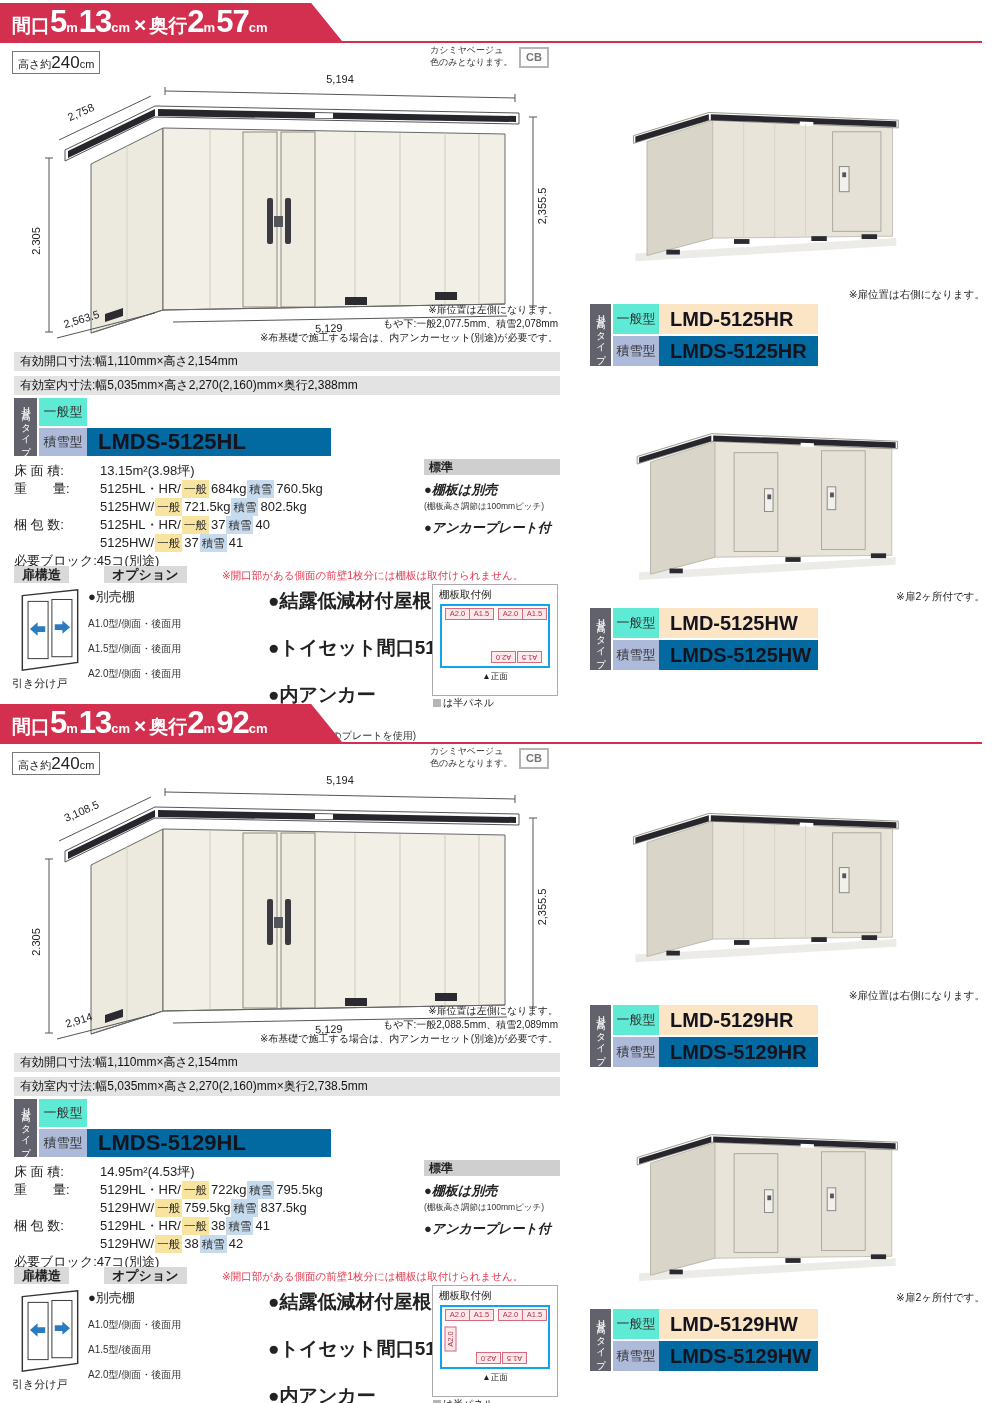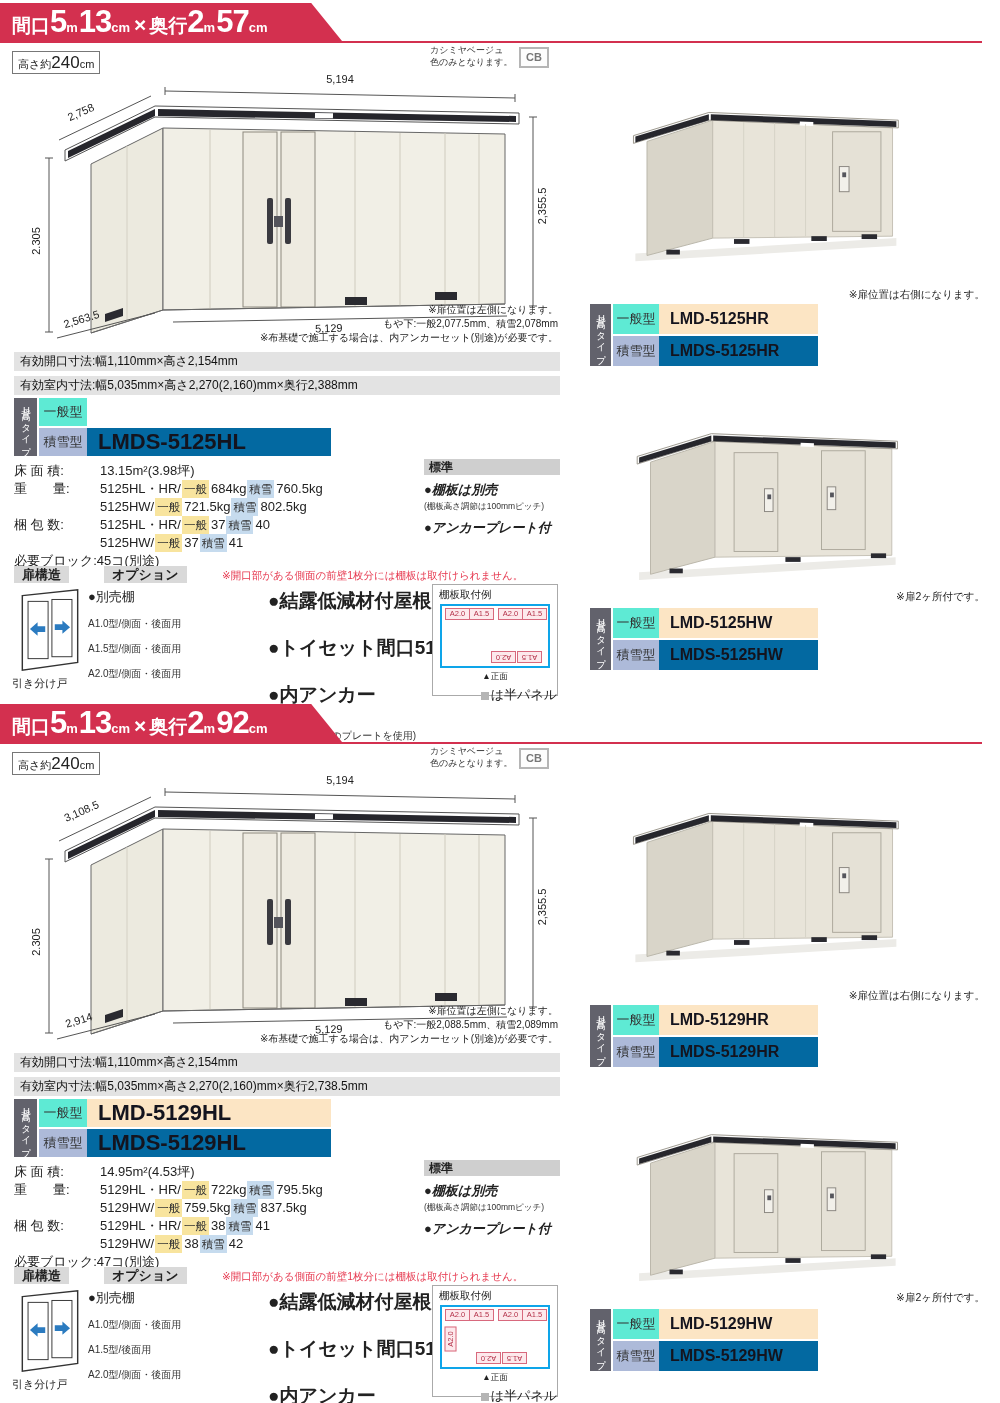"LMD-5125HR" .mb-side .mname { font-size: 16px -> 20px }
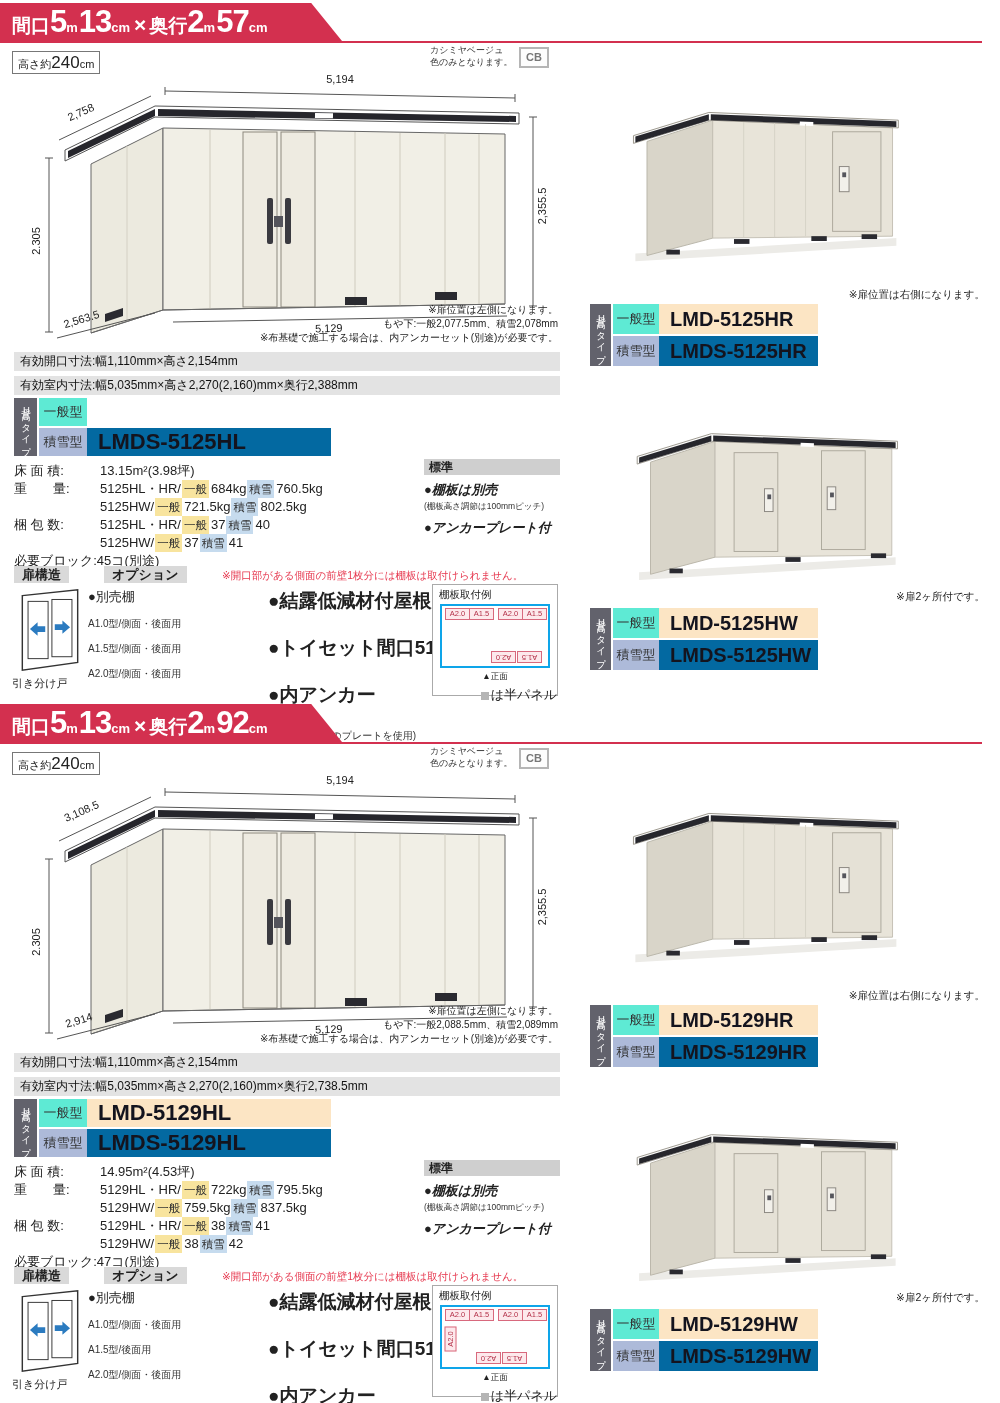"は半パネル" .shelf-legend { font-size: 13px -> 10px; text-align: right -> left; top: 101px -> 111px }
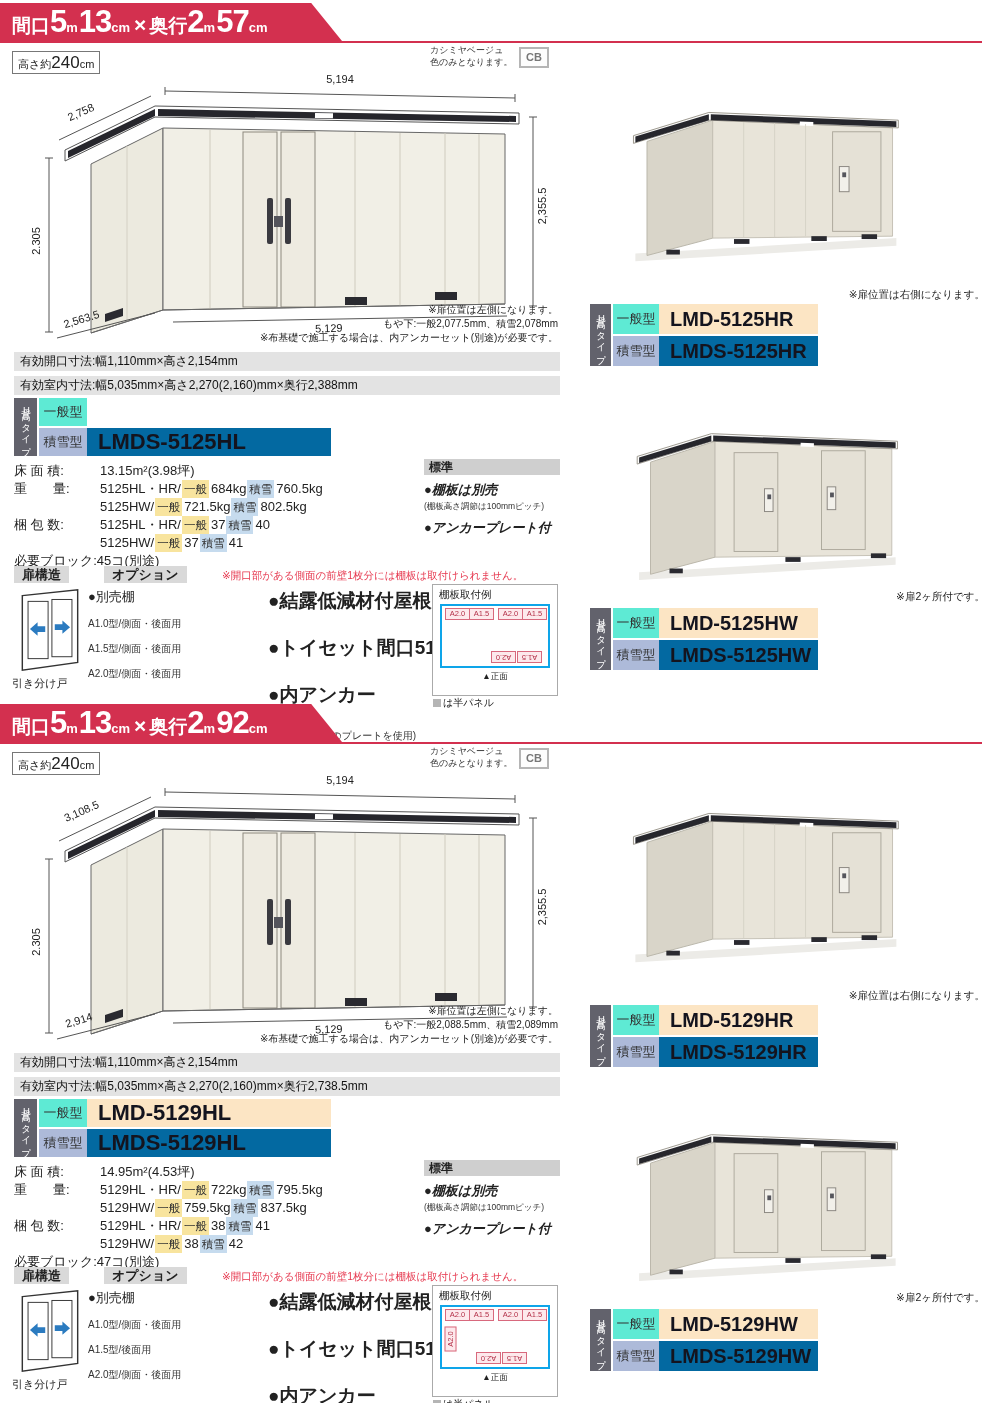"LMD-5129HL" span.mname { html: <span>LMD-5129HL</span> -> none }
